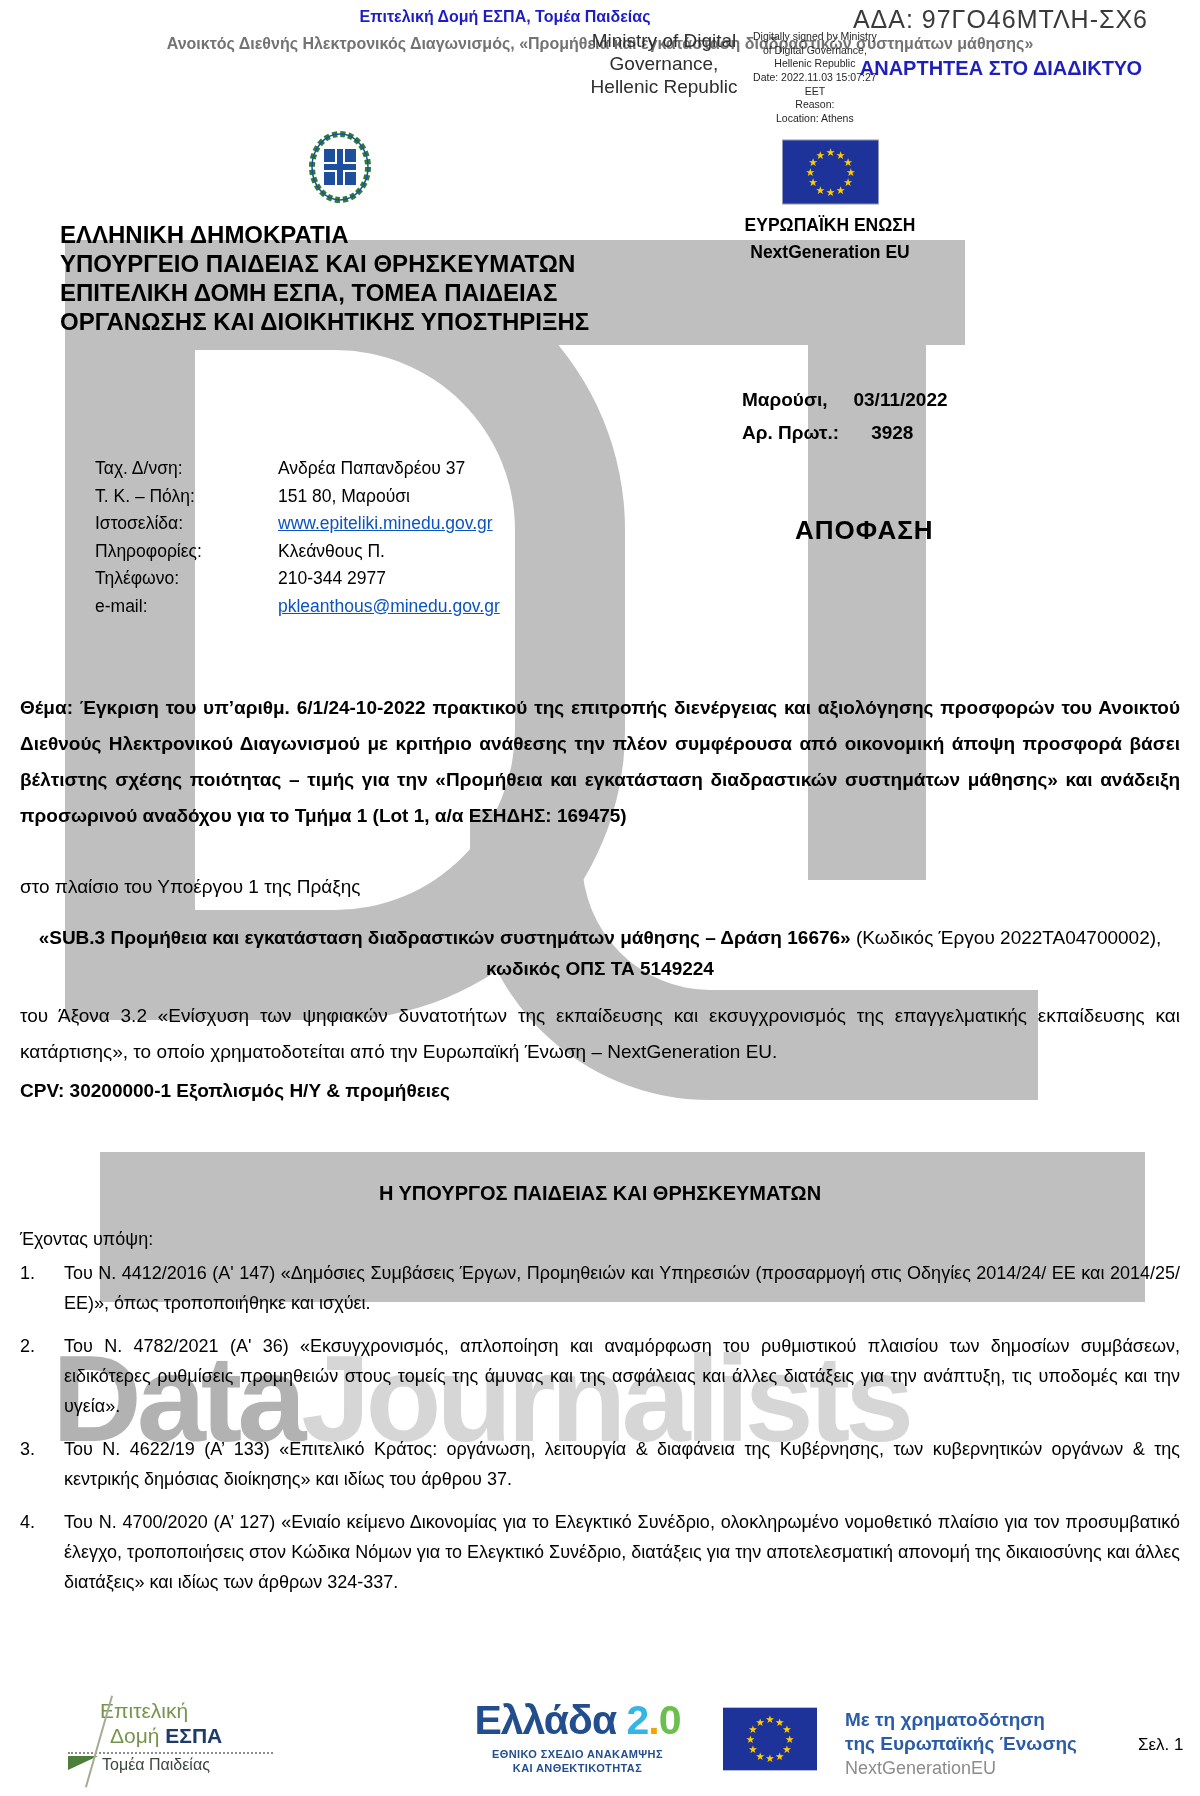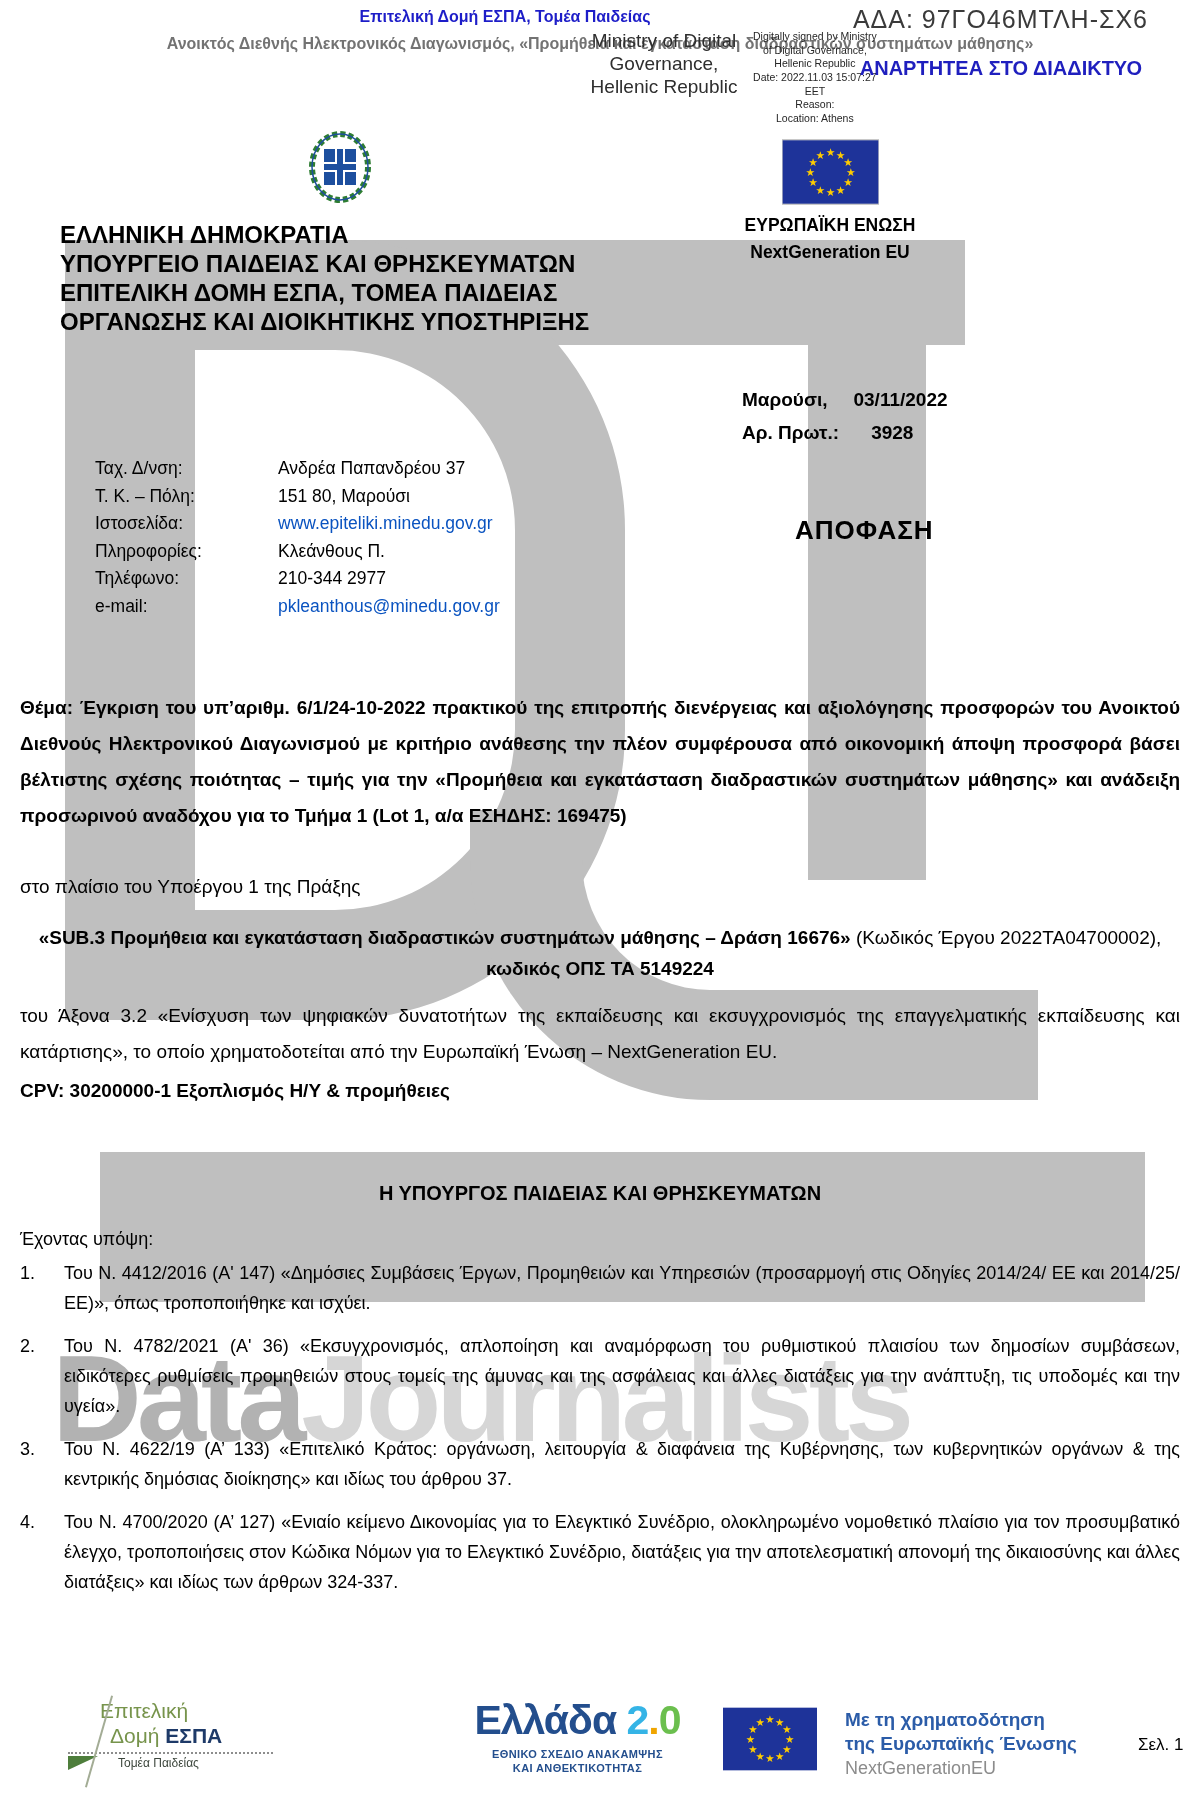"www.epiteliki.minedu.gov.gr" .link { text-decoration: none -> underline }
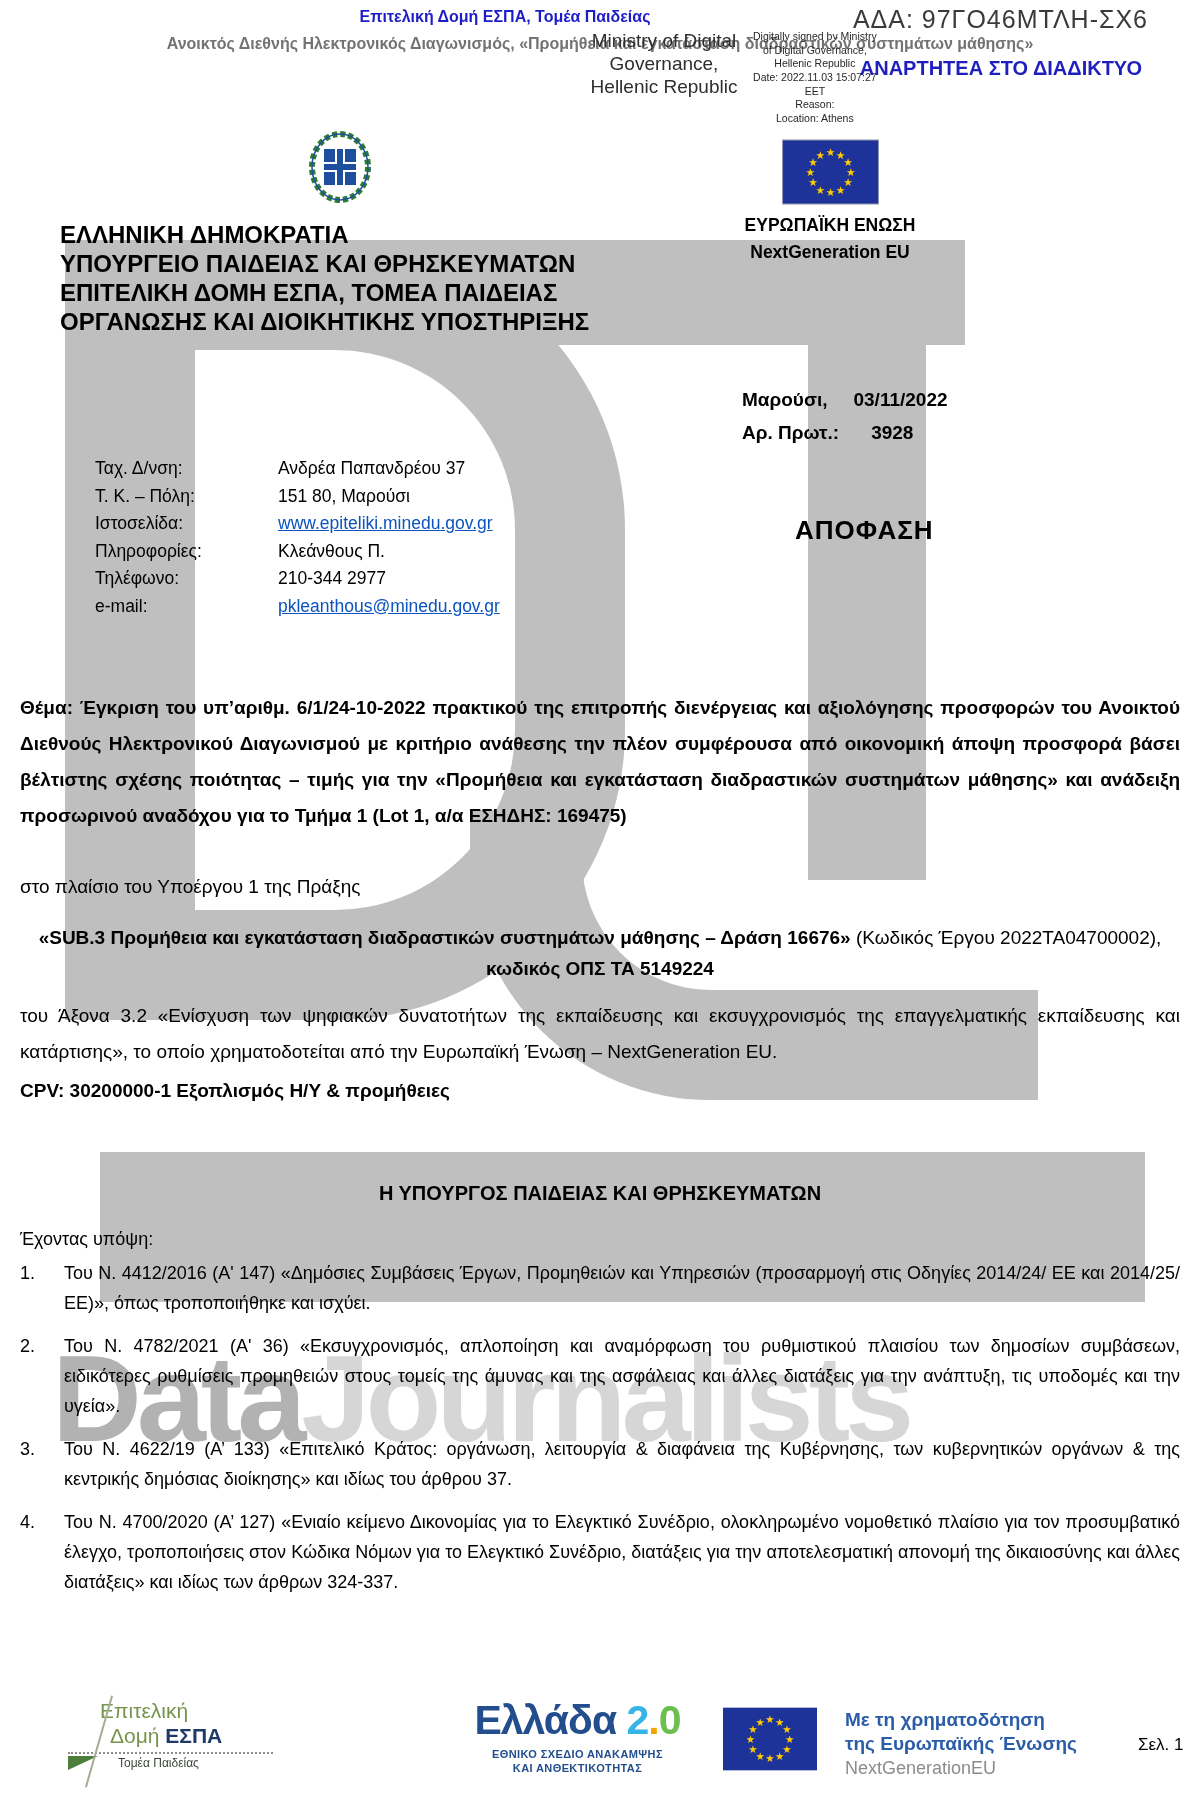"Τομέα Παιδείας" .f-espa .e3 { align-items: flex-end -> flex-start; font-size: 12px -> 16px; gap: 20px -> 4px }
